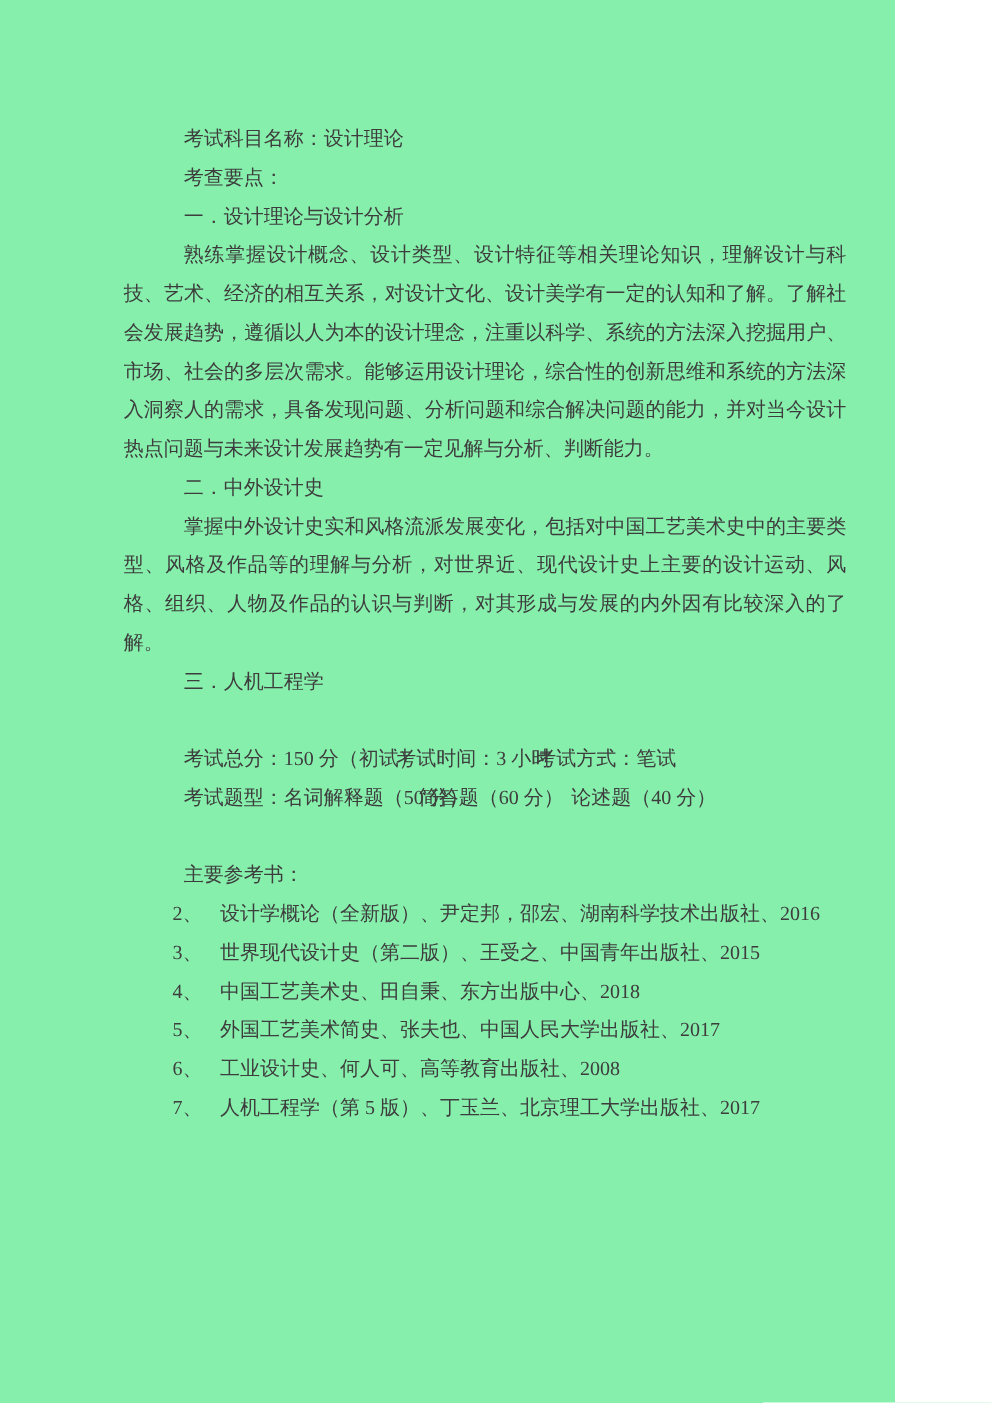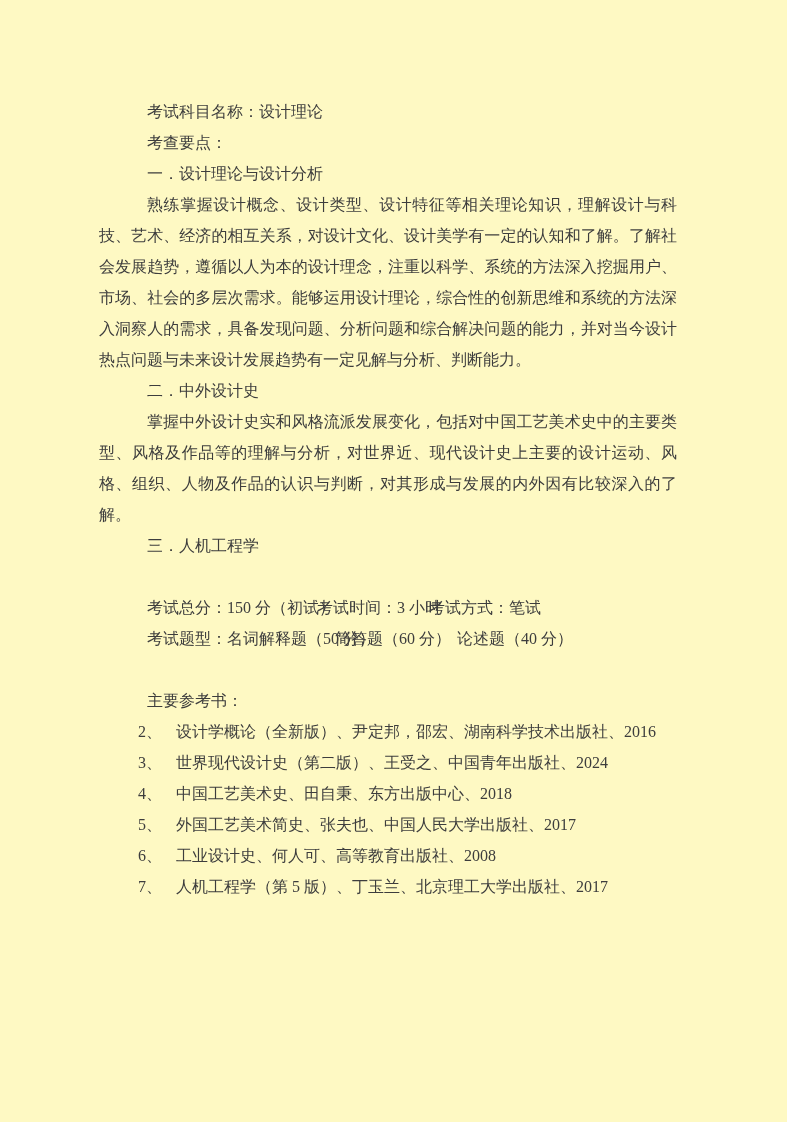"考试科目名称：设计理论" .page { background: #fef9c3 -> #86efac; width: 787px -> 716px }
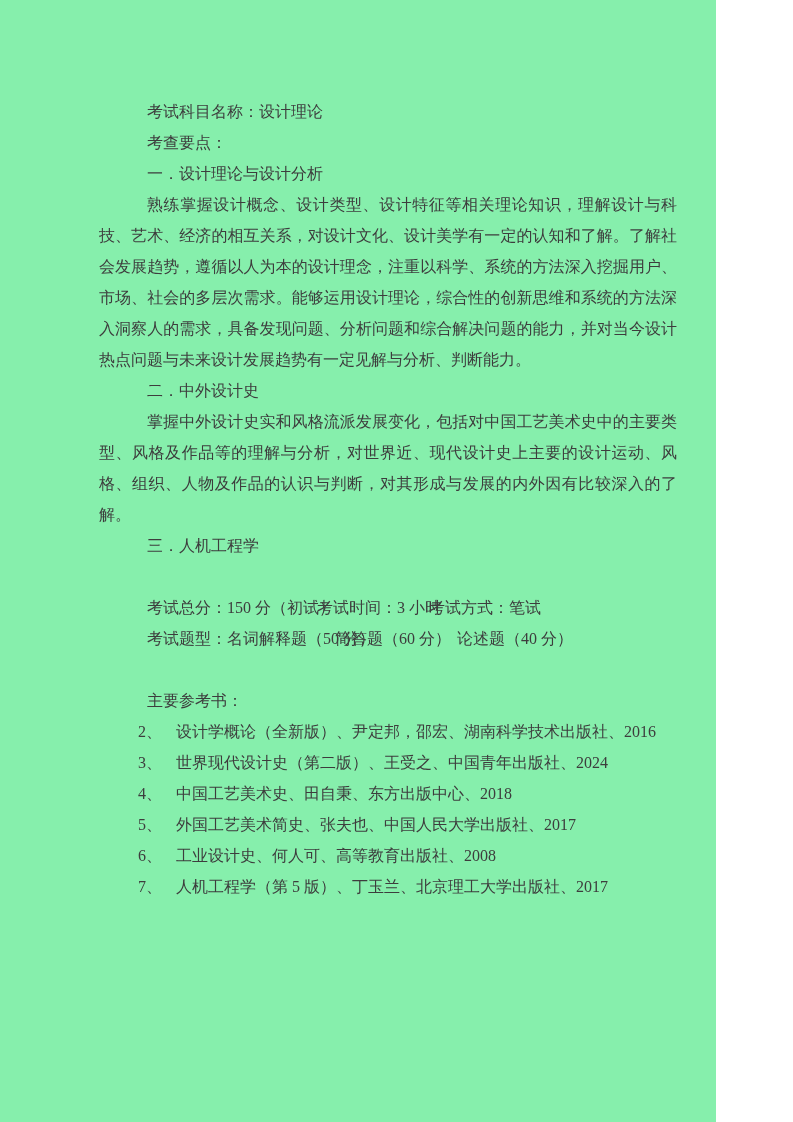"世界现代设计史（第二版）、王受之、中国青年出版社、2024" span { text: 2024 -> 2015 }
